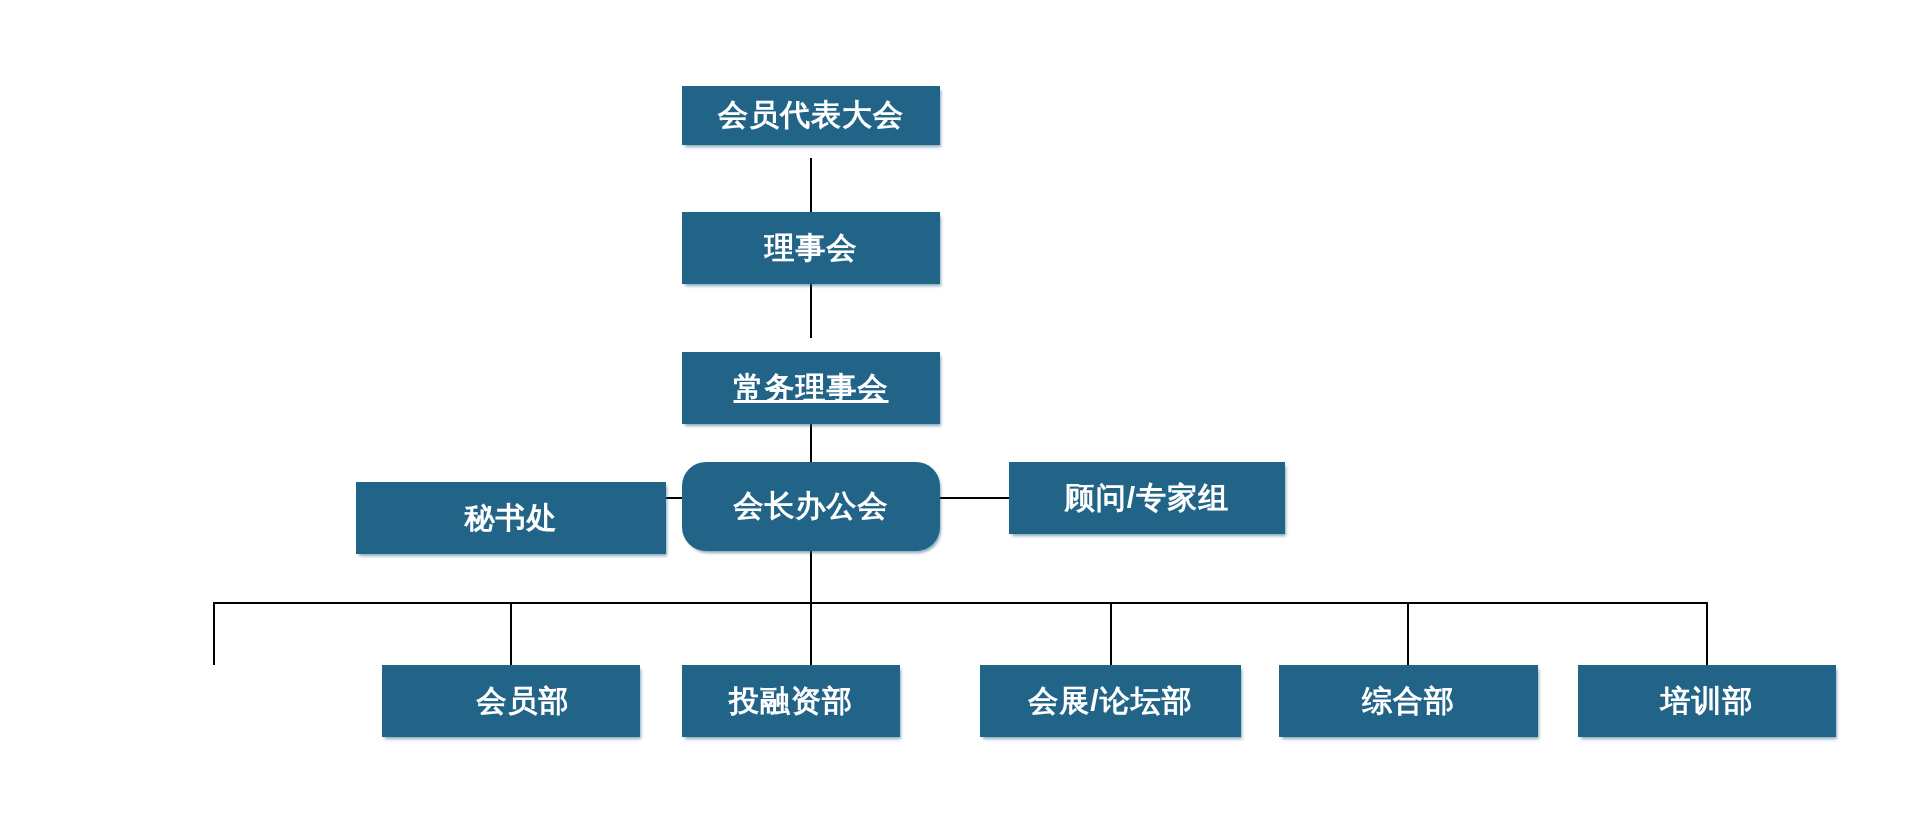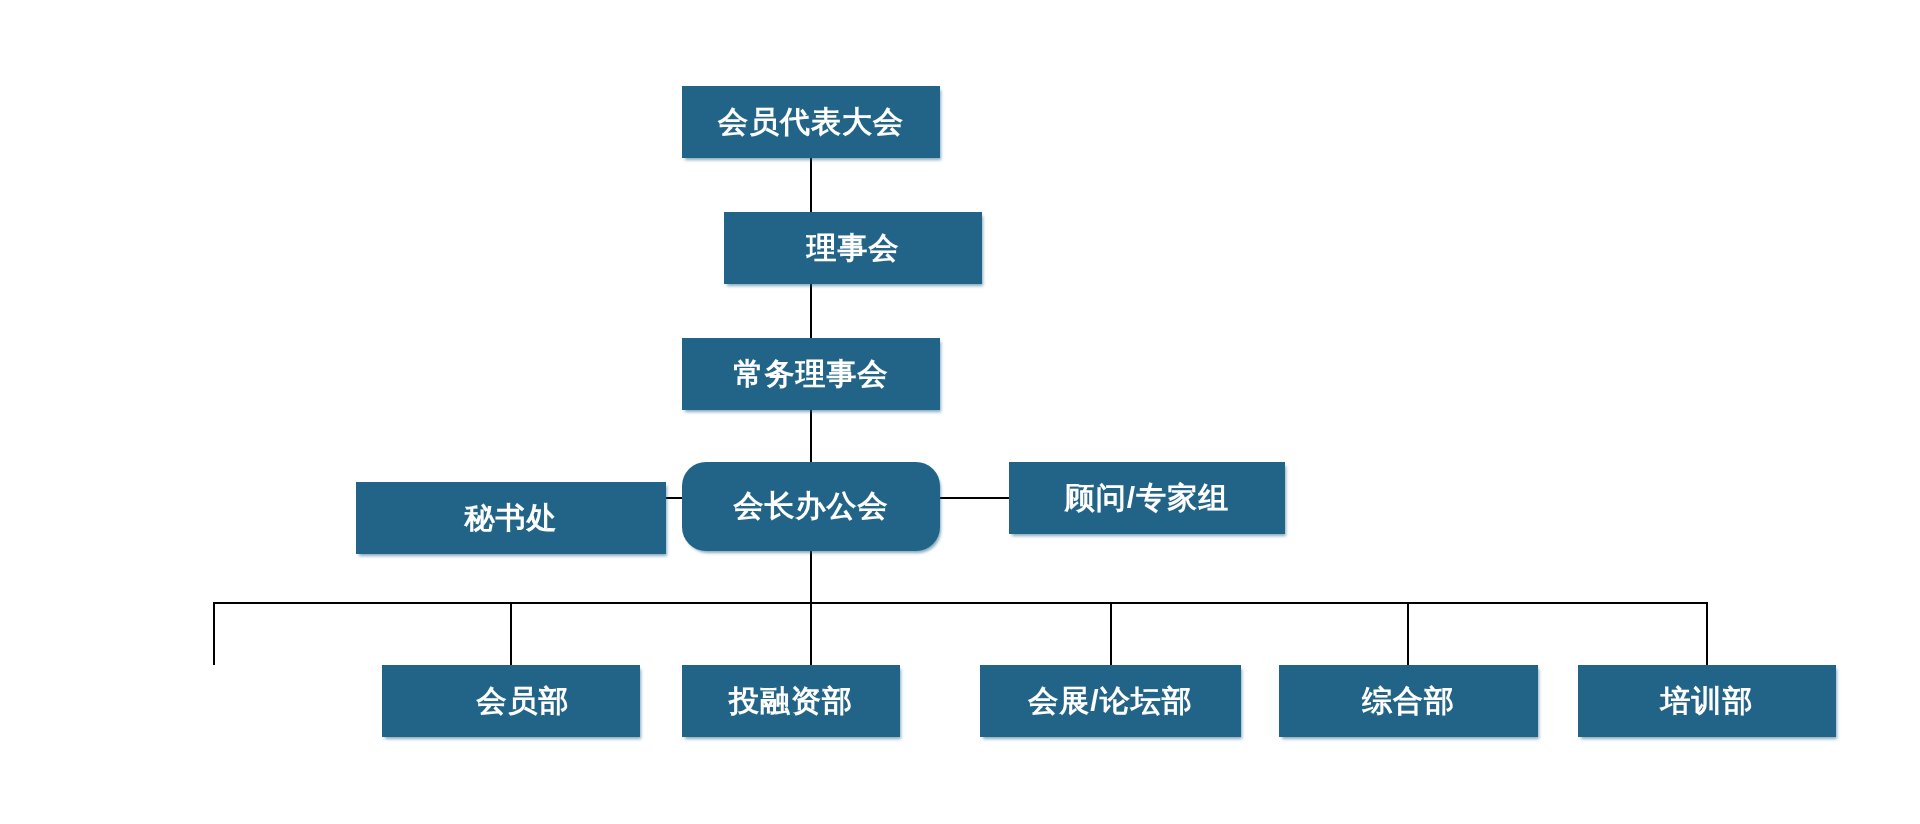"会员代表大会" .n-root { height: 72px -> 59px }
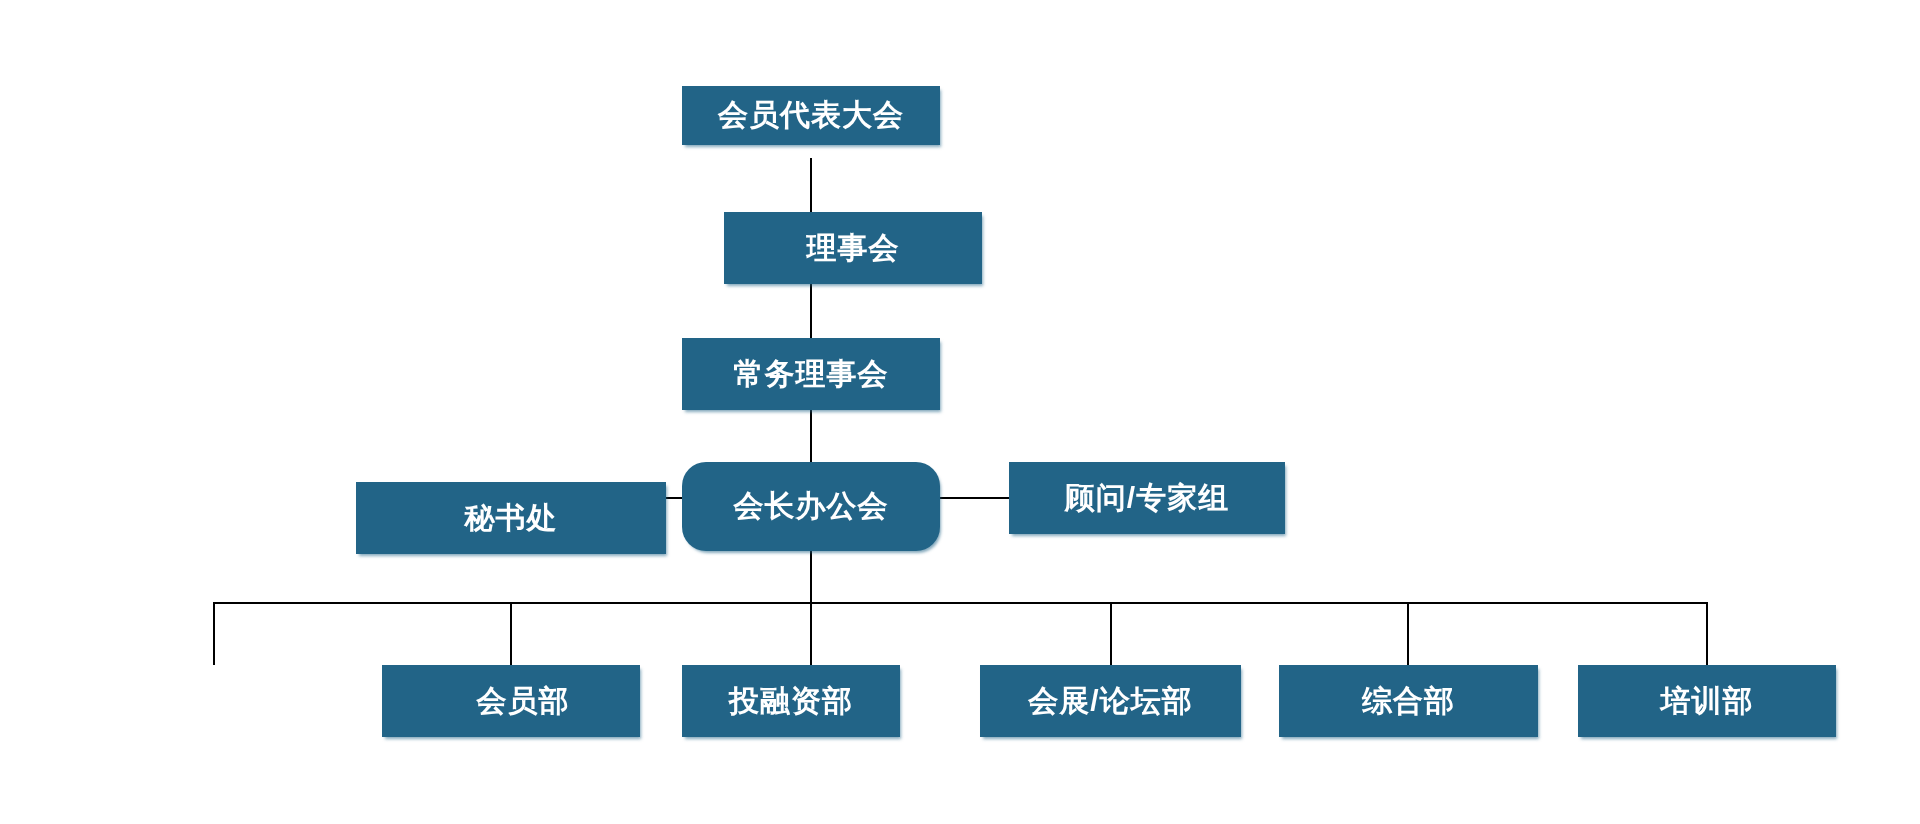"理事会" .n-council { margin-left: 42px -> none }
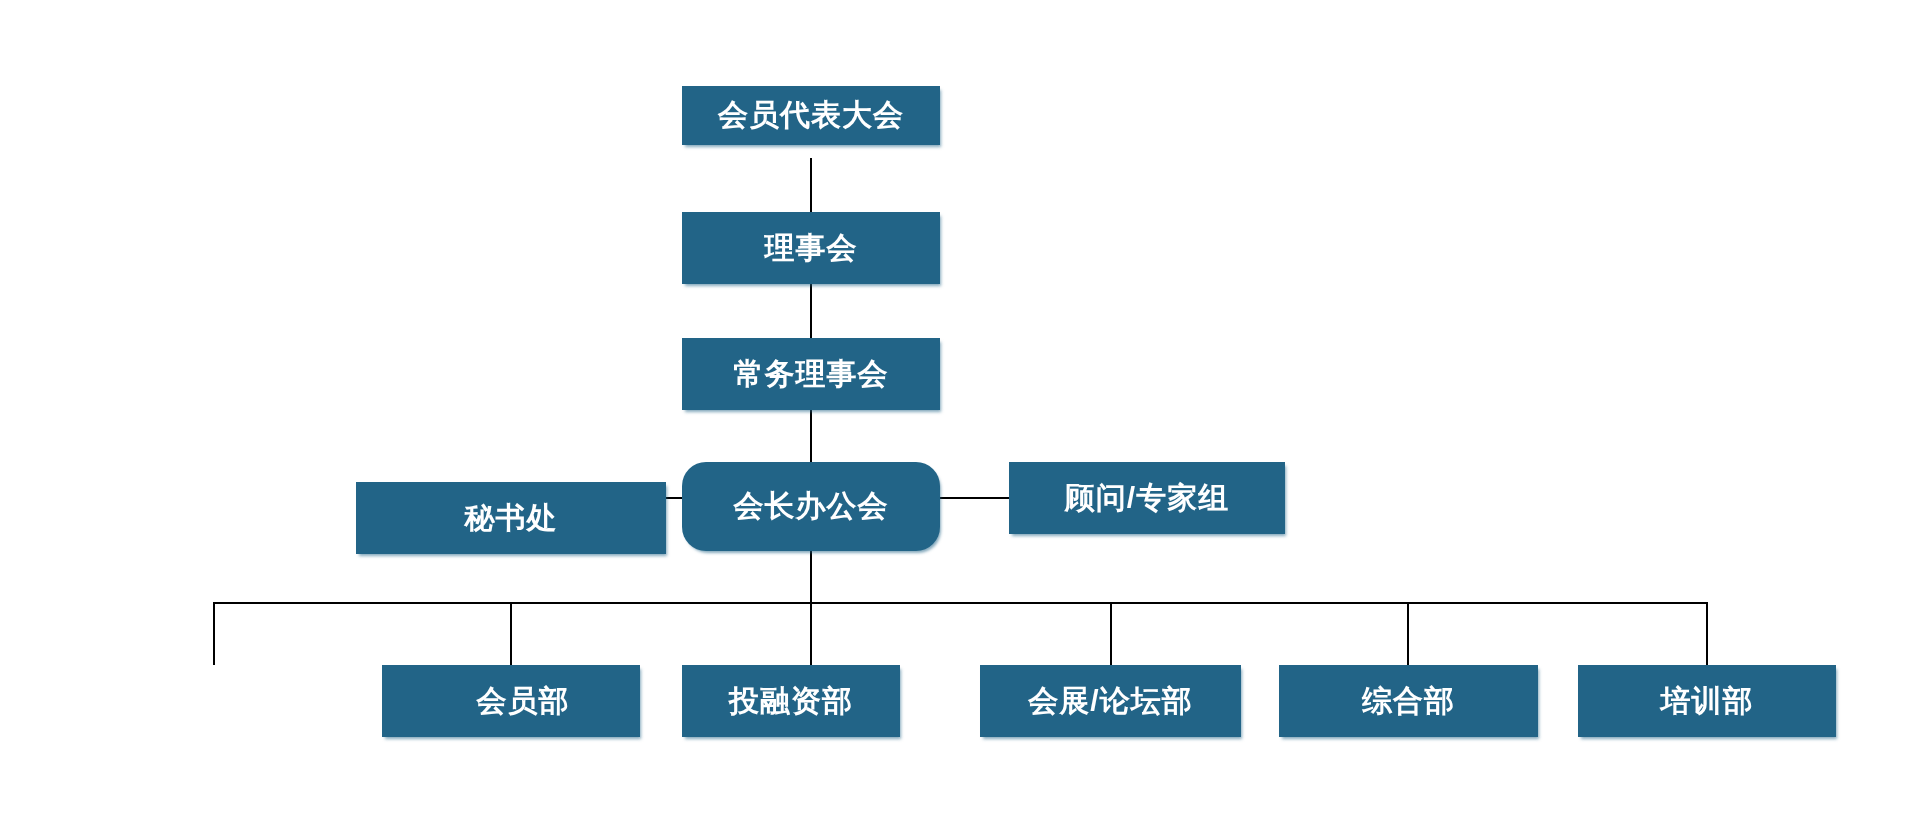"常务理事会" .n-standing { text-decoration: none -> underline; top: 338px -> 352px }
